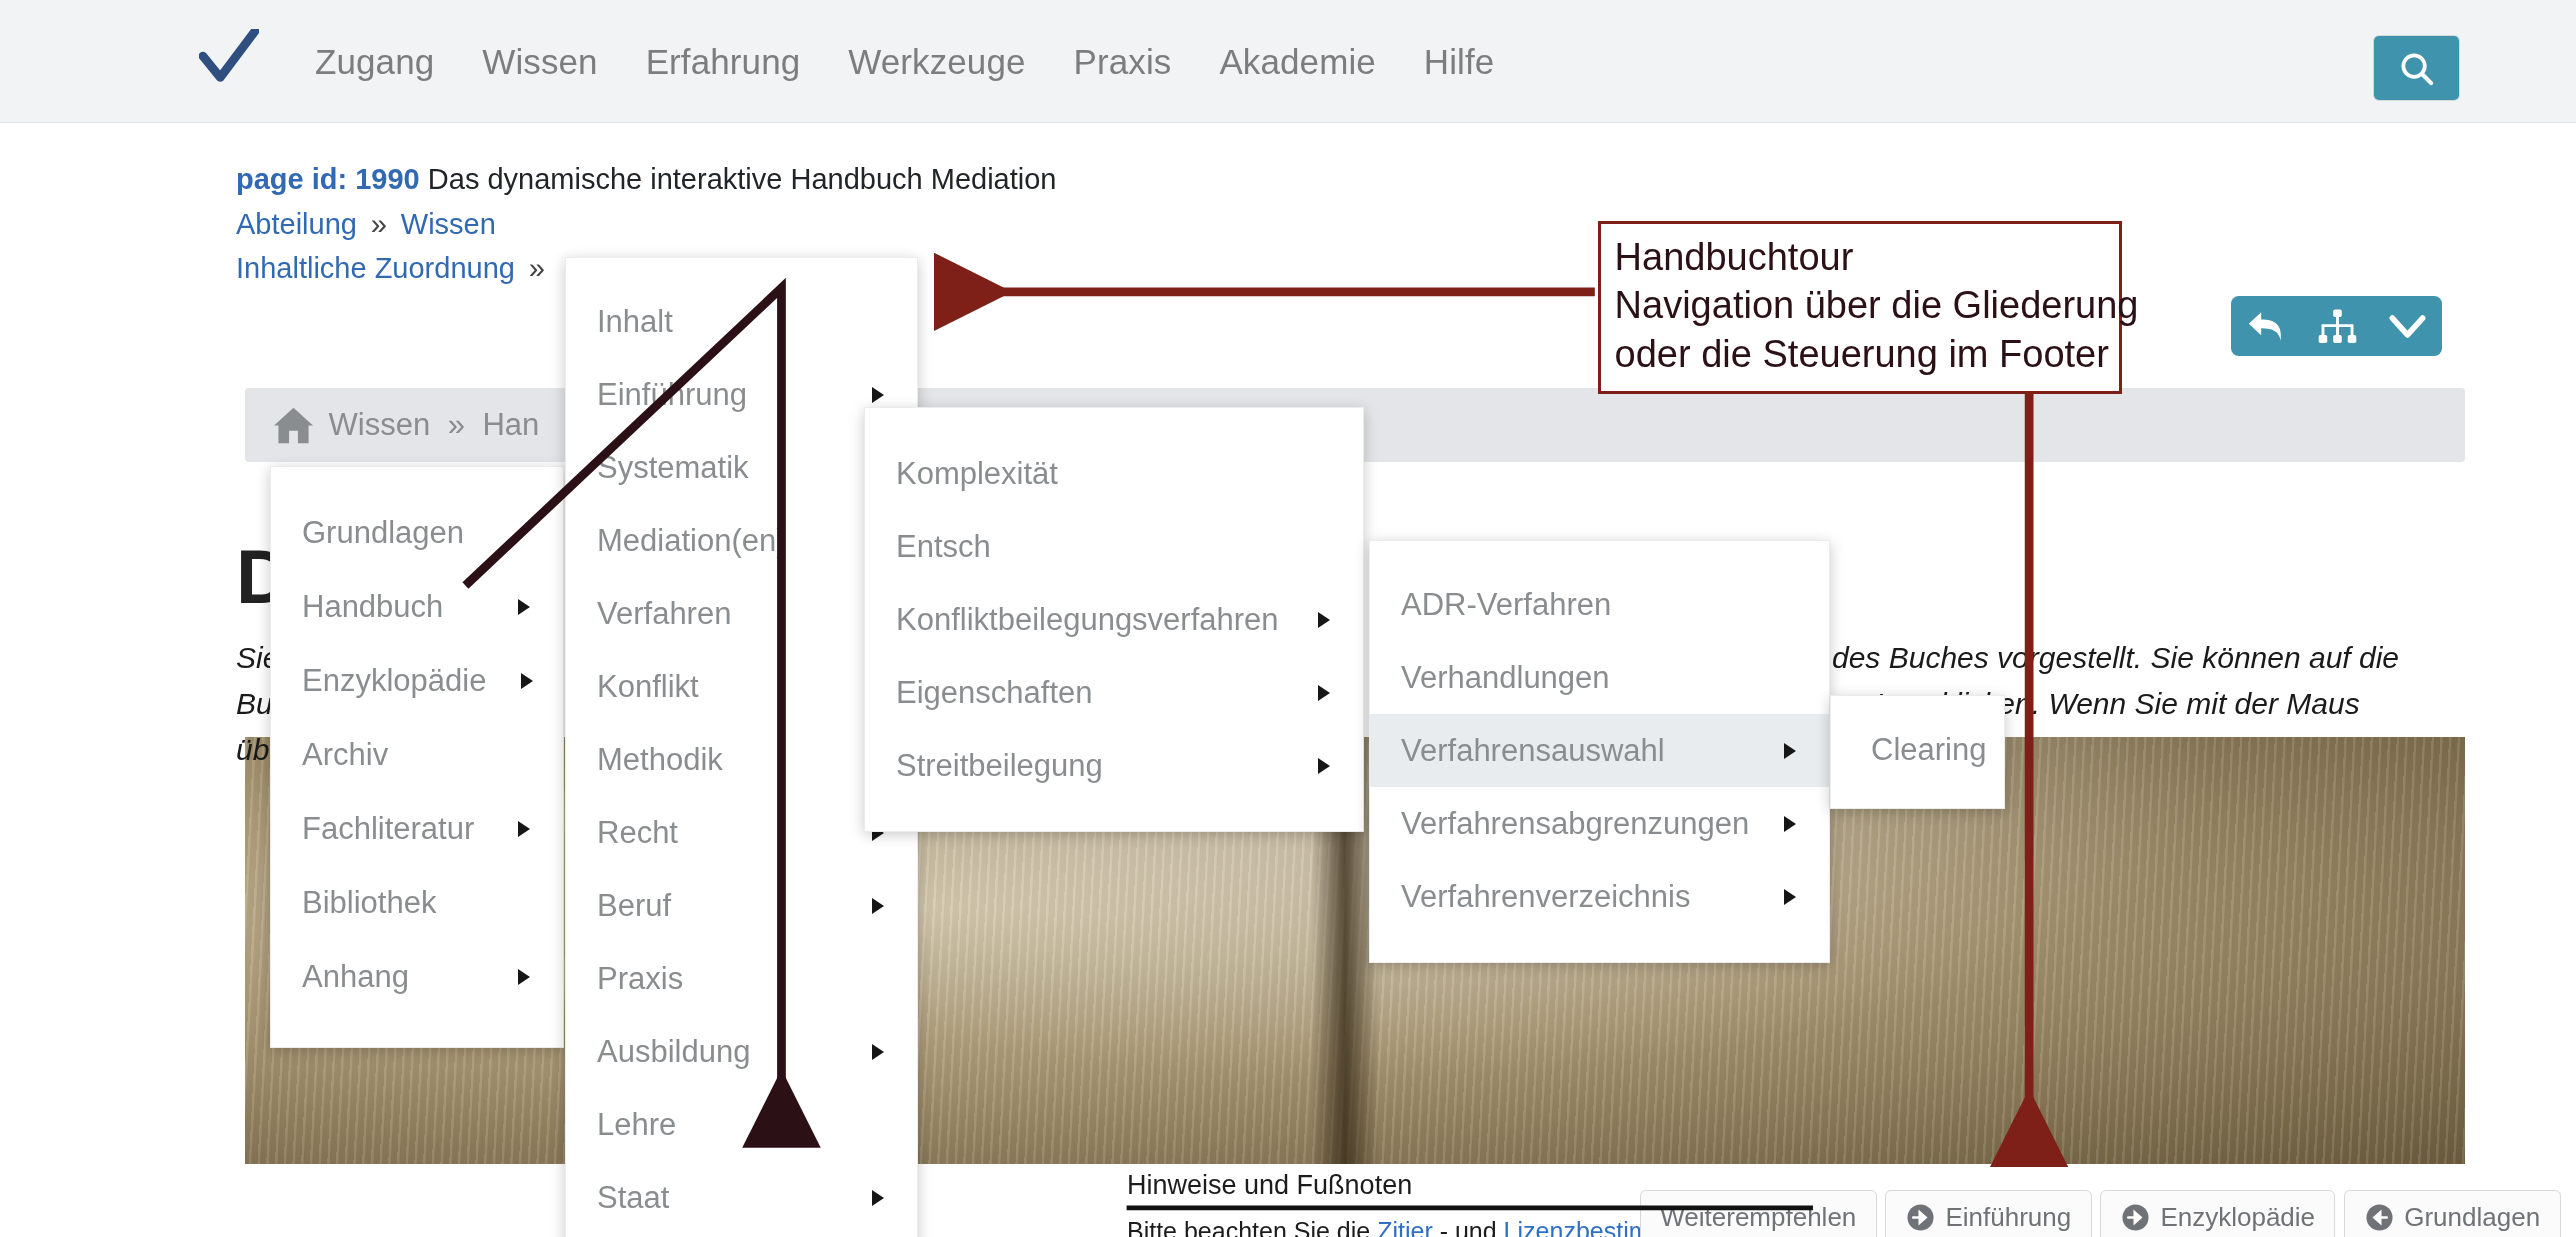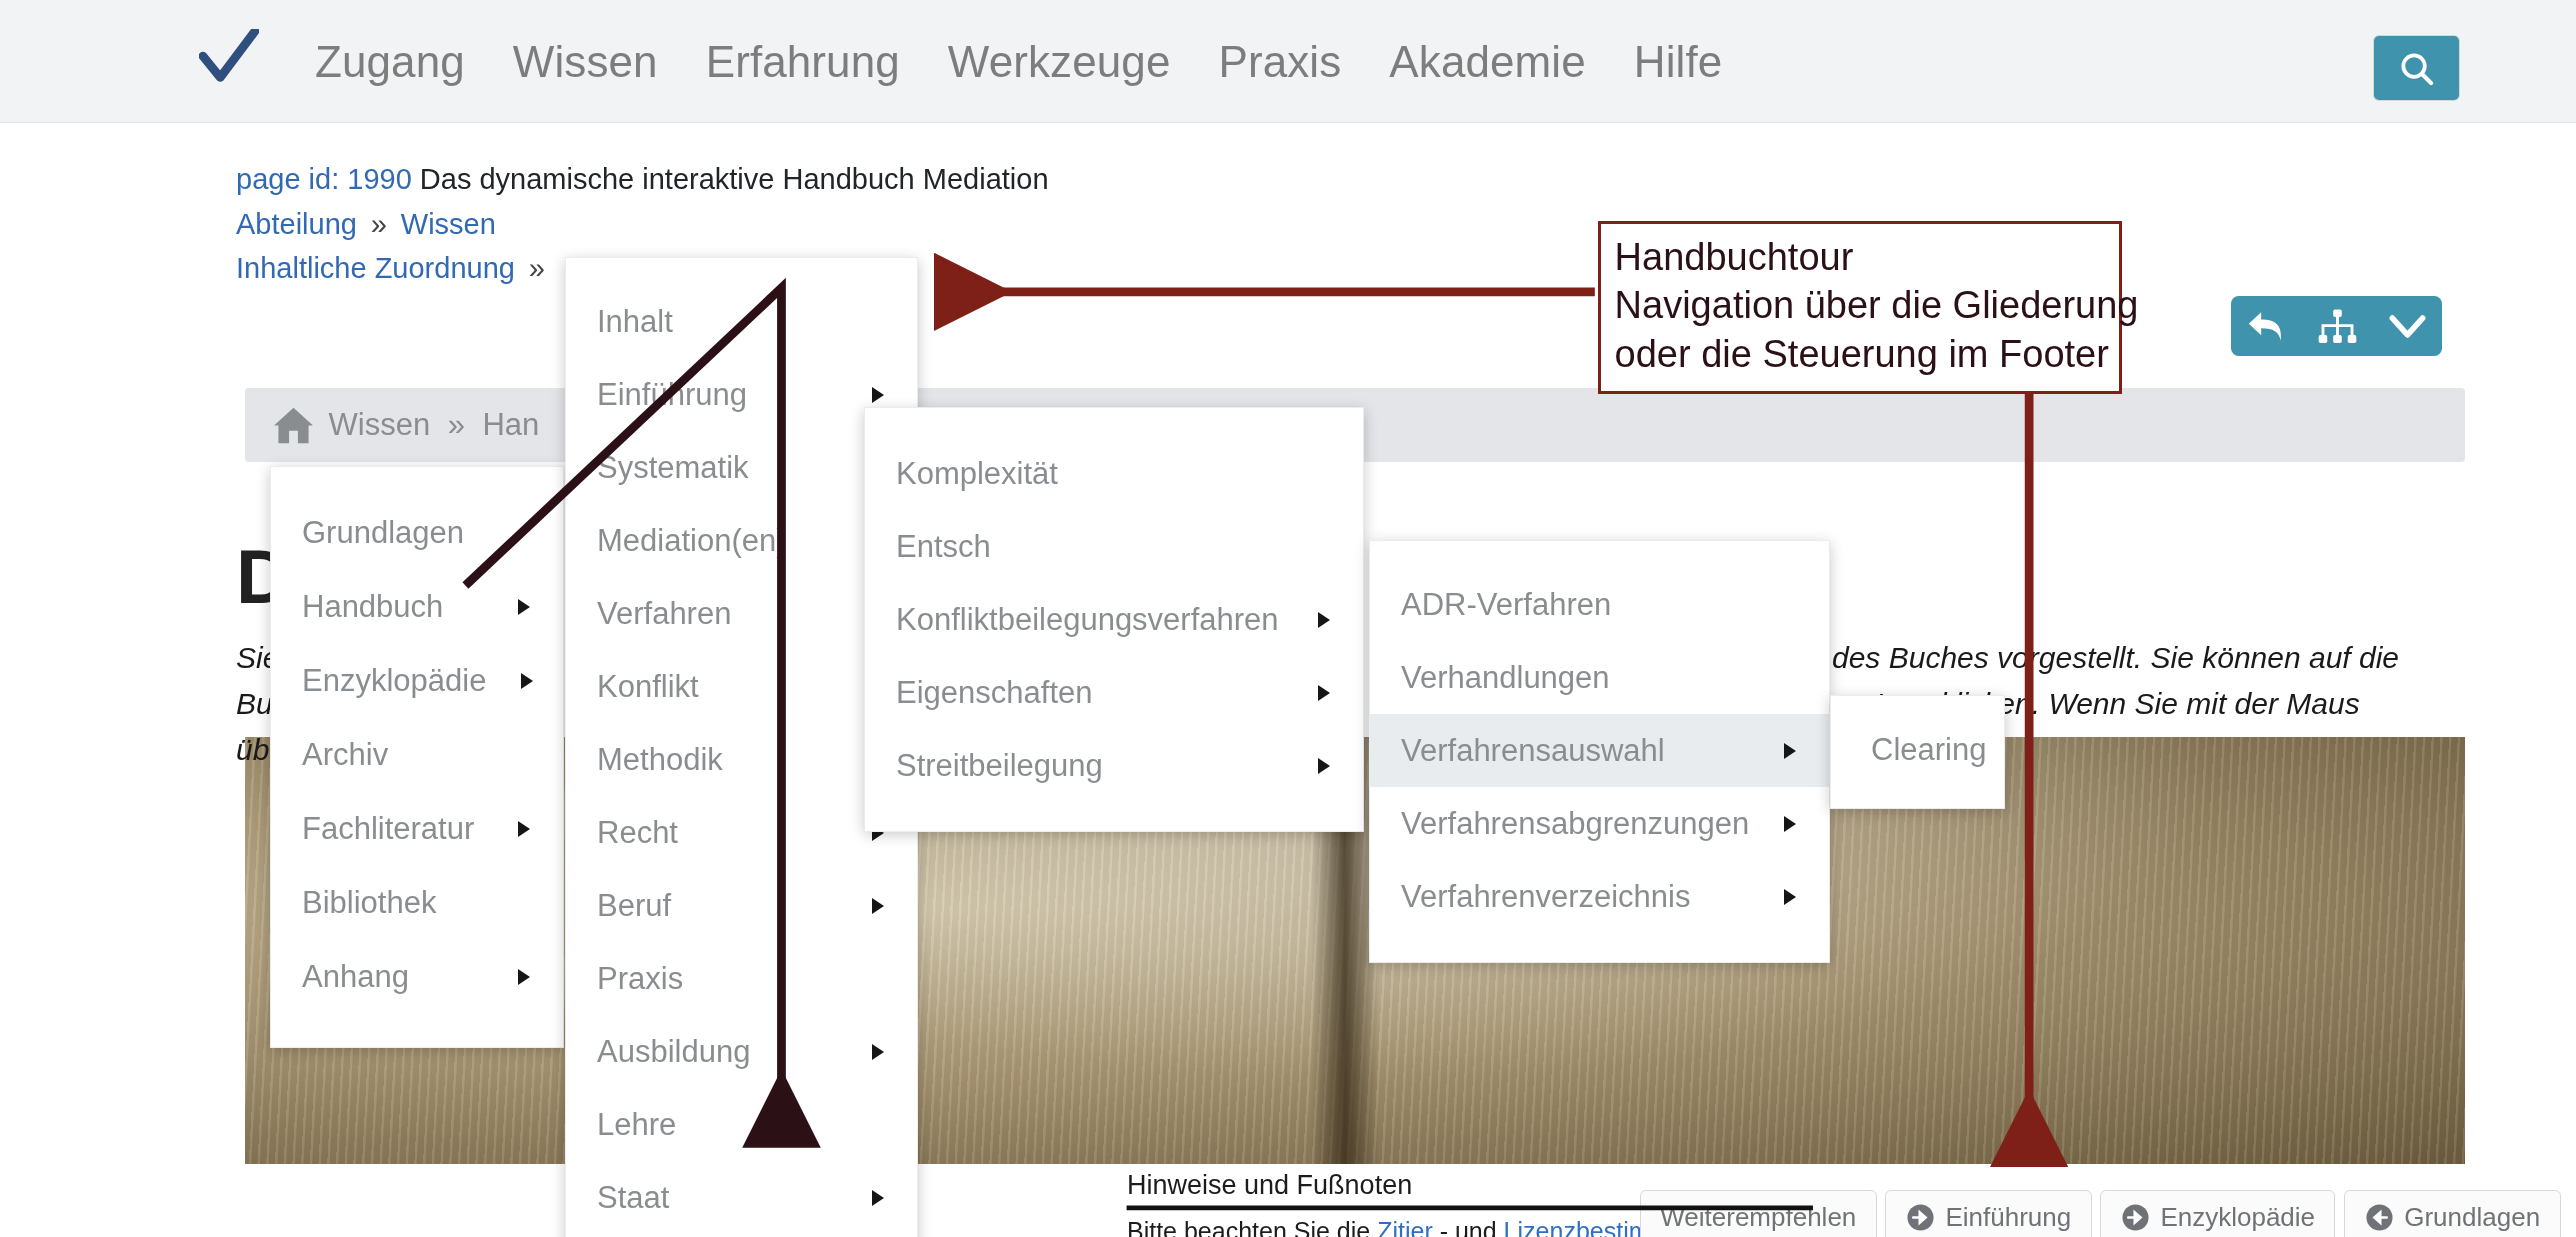"Zugang" .nav-link { font-size: 44px -> 35px }
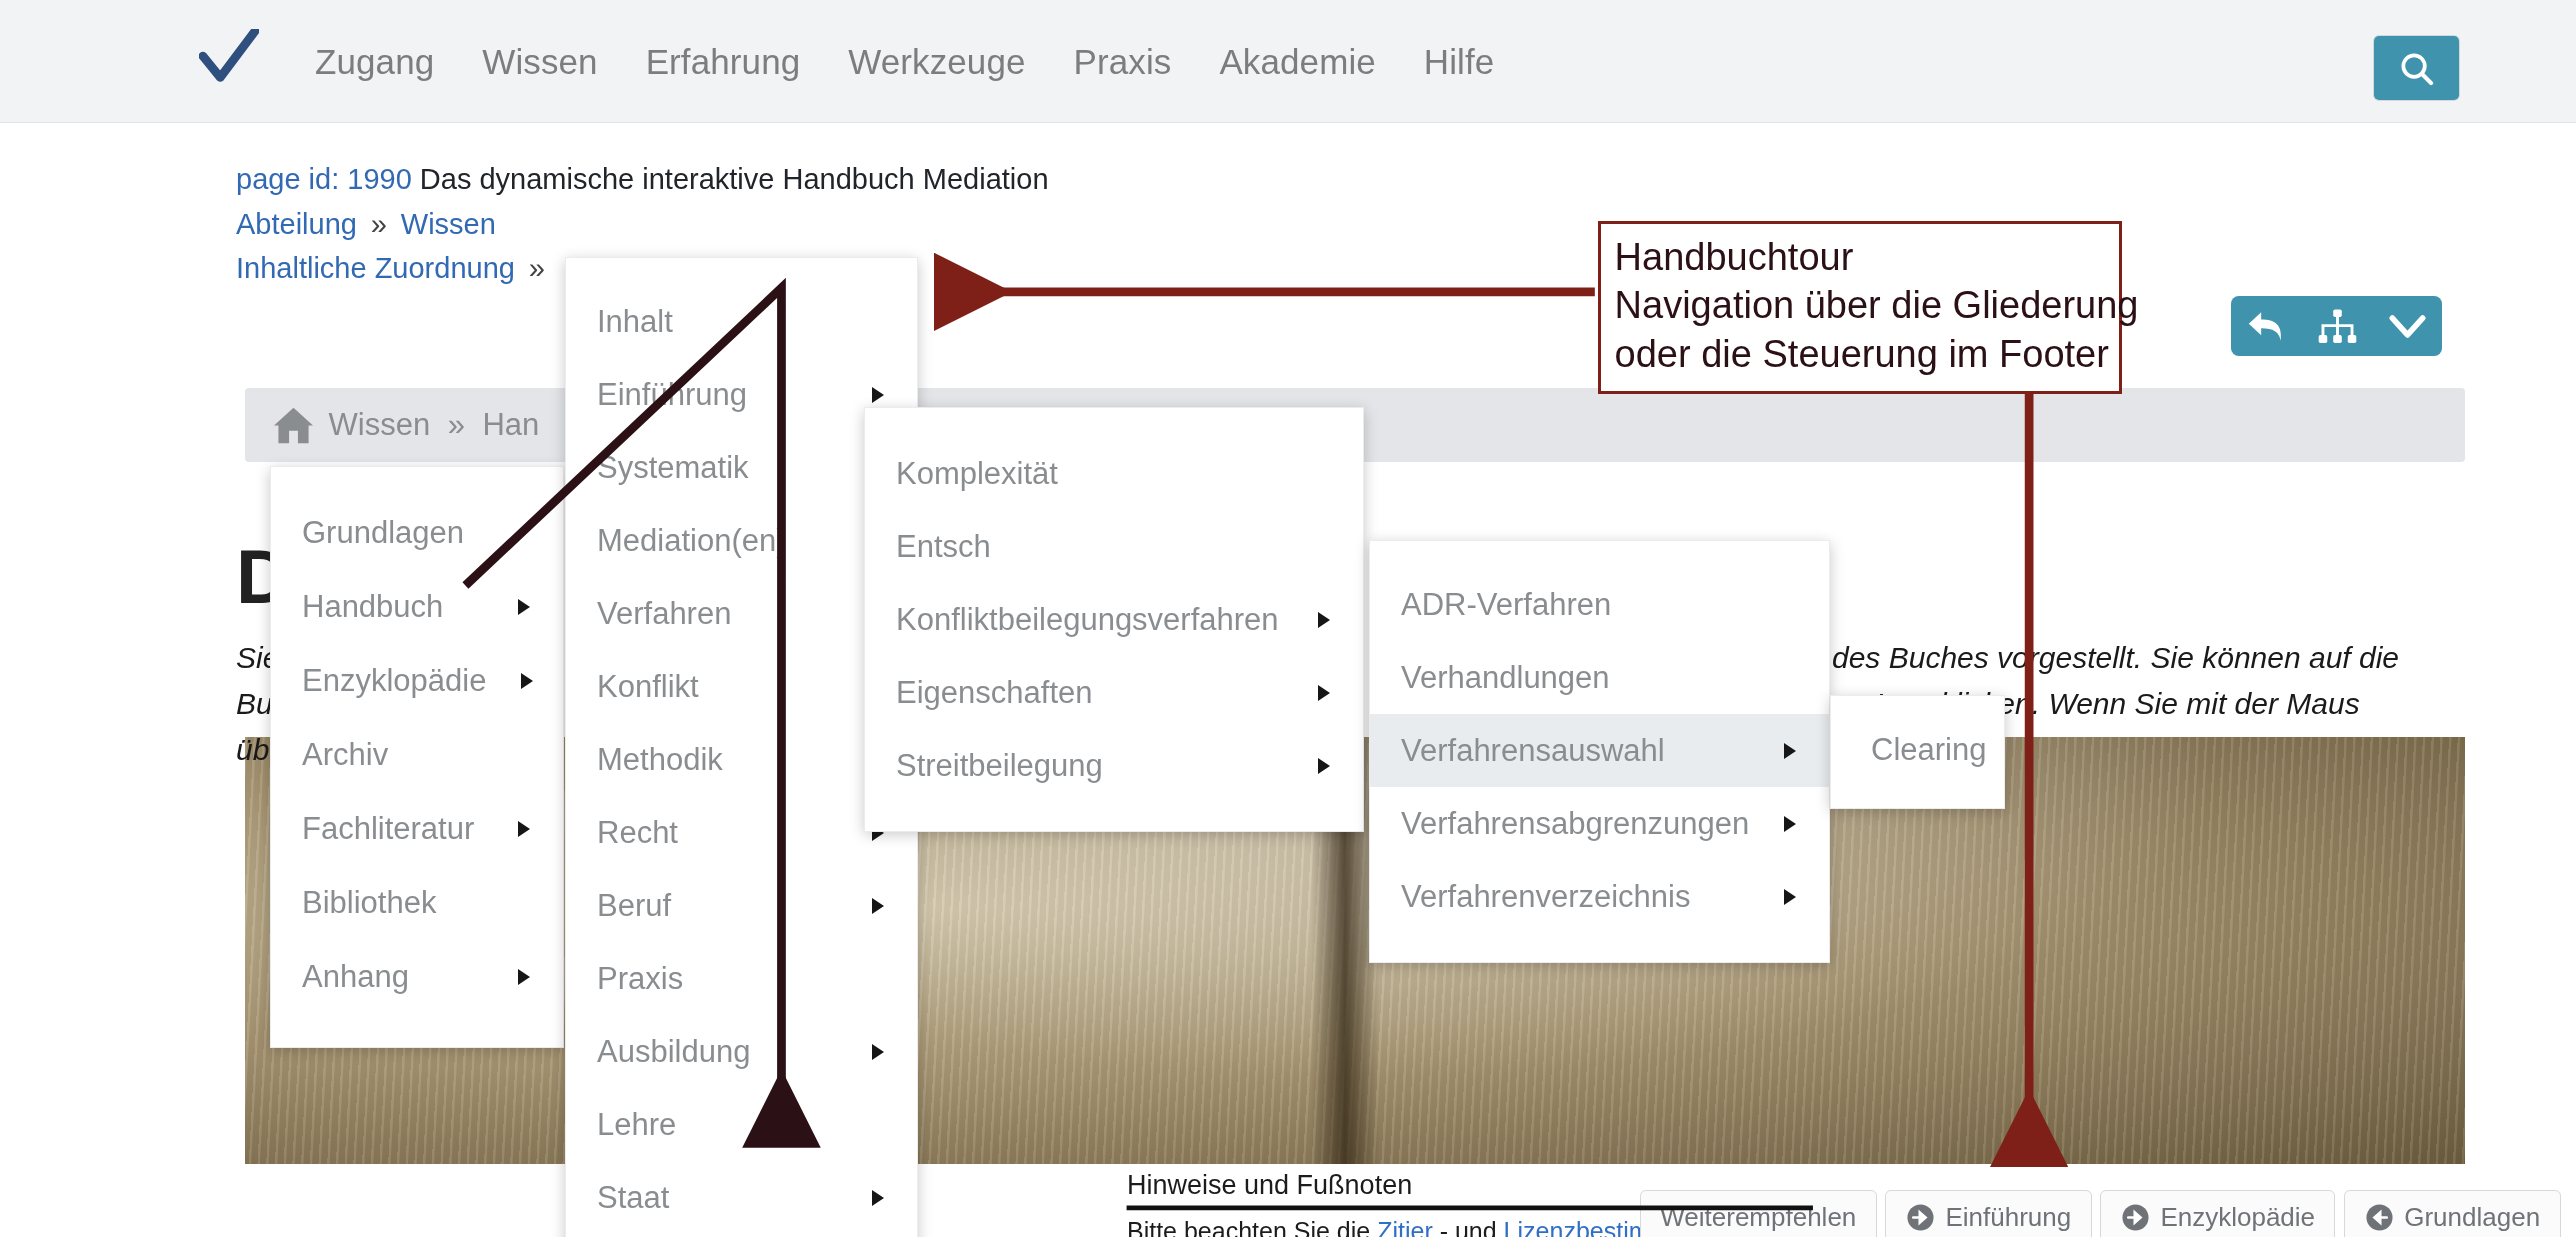"page id: 1990" .pageid { font-weight: none -> bold }
